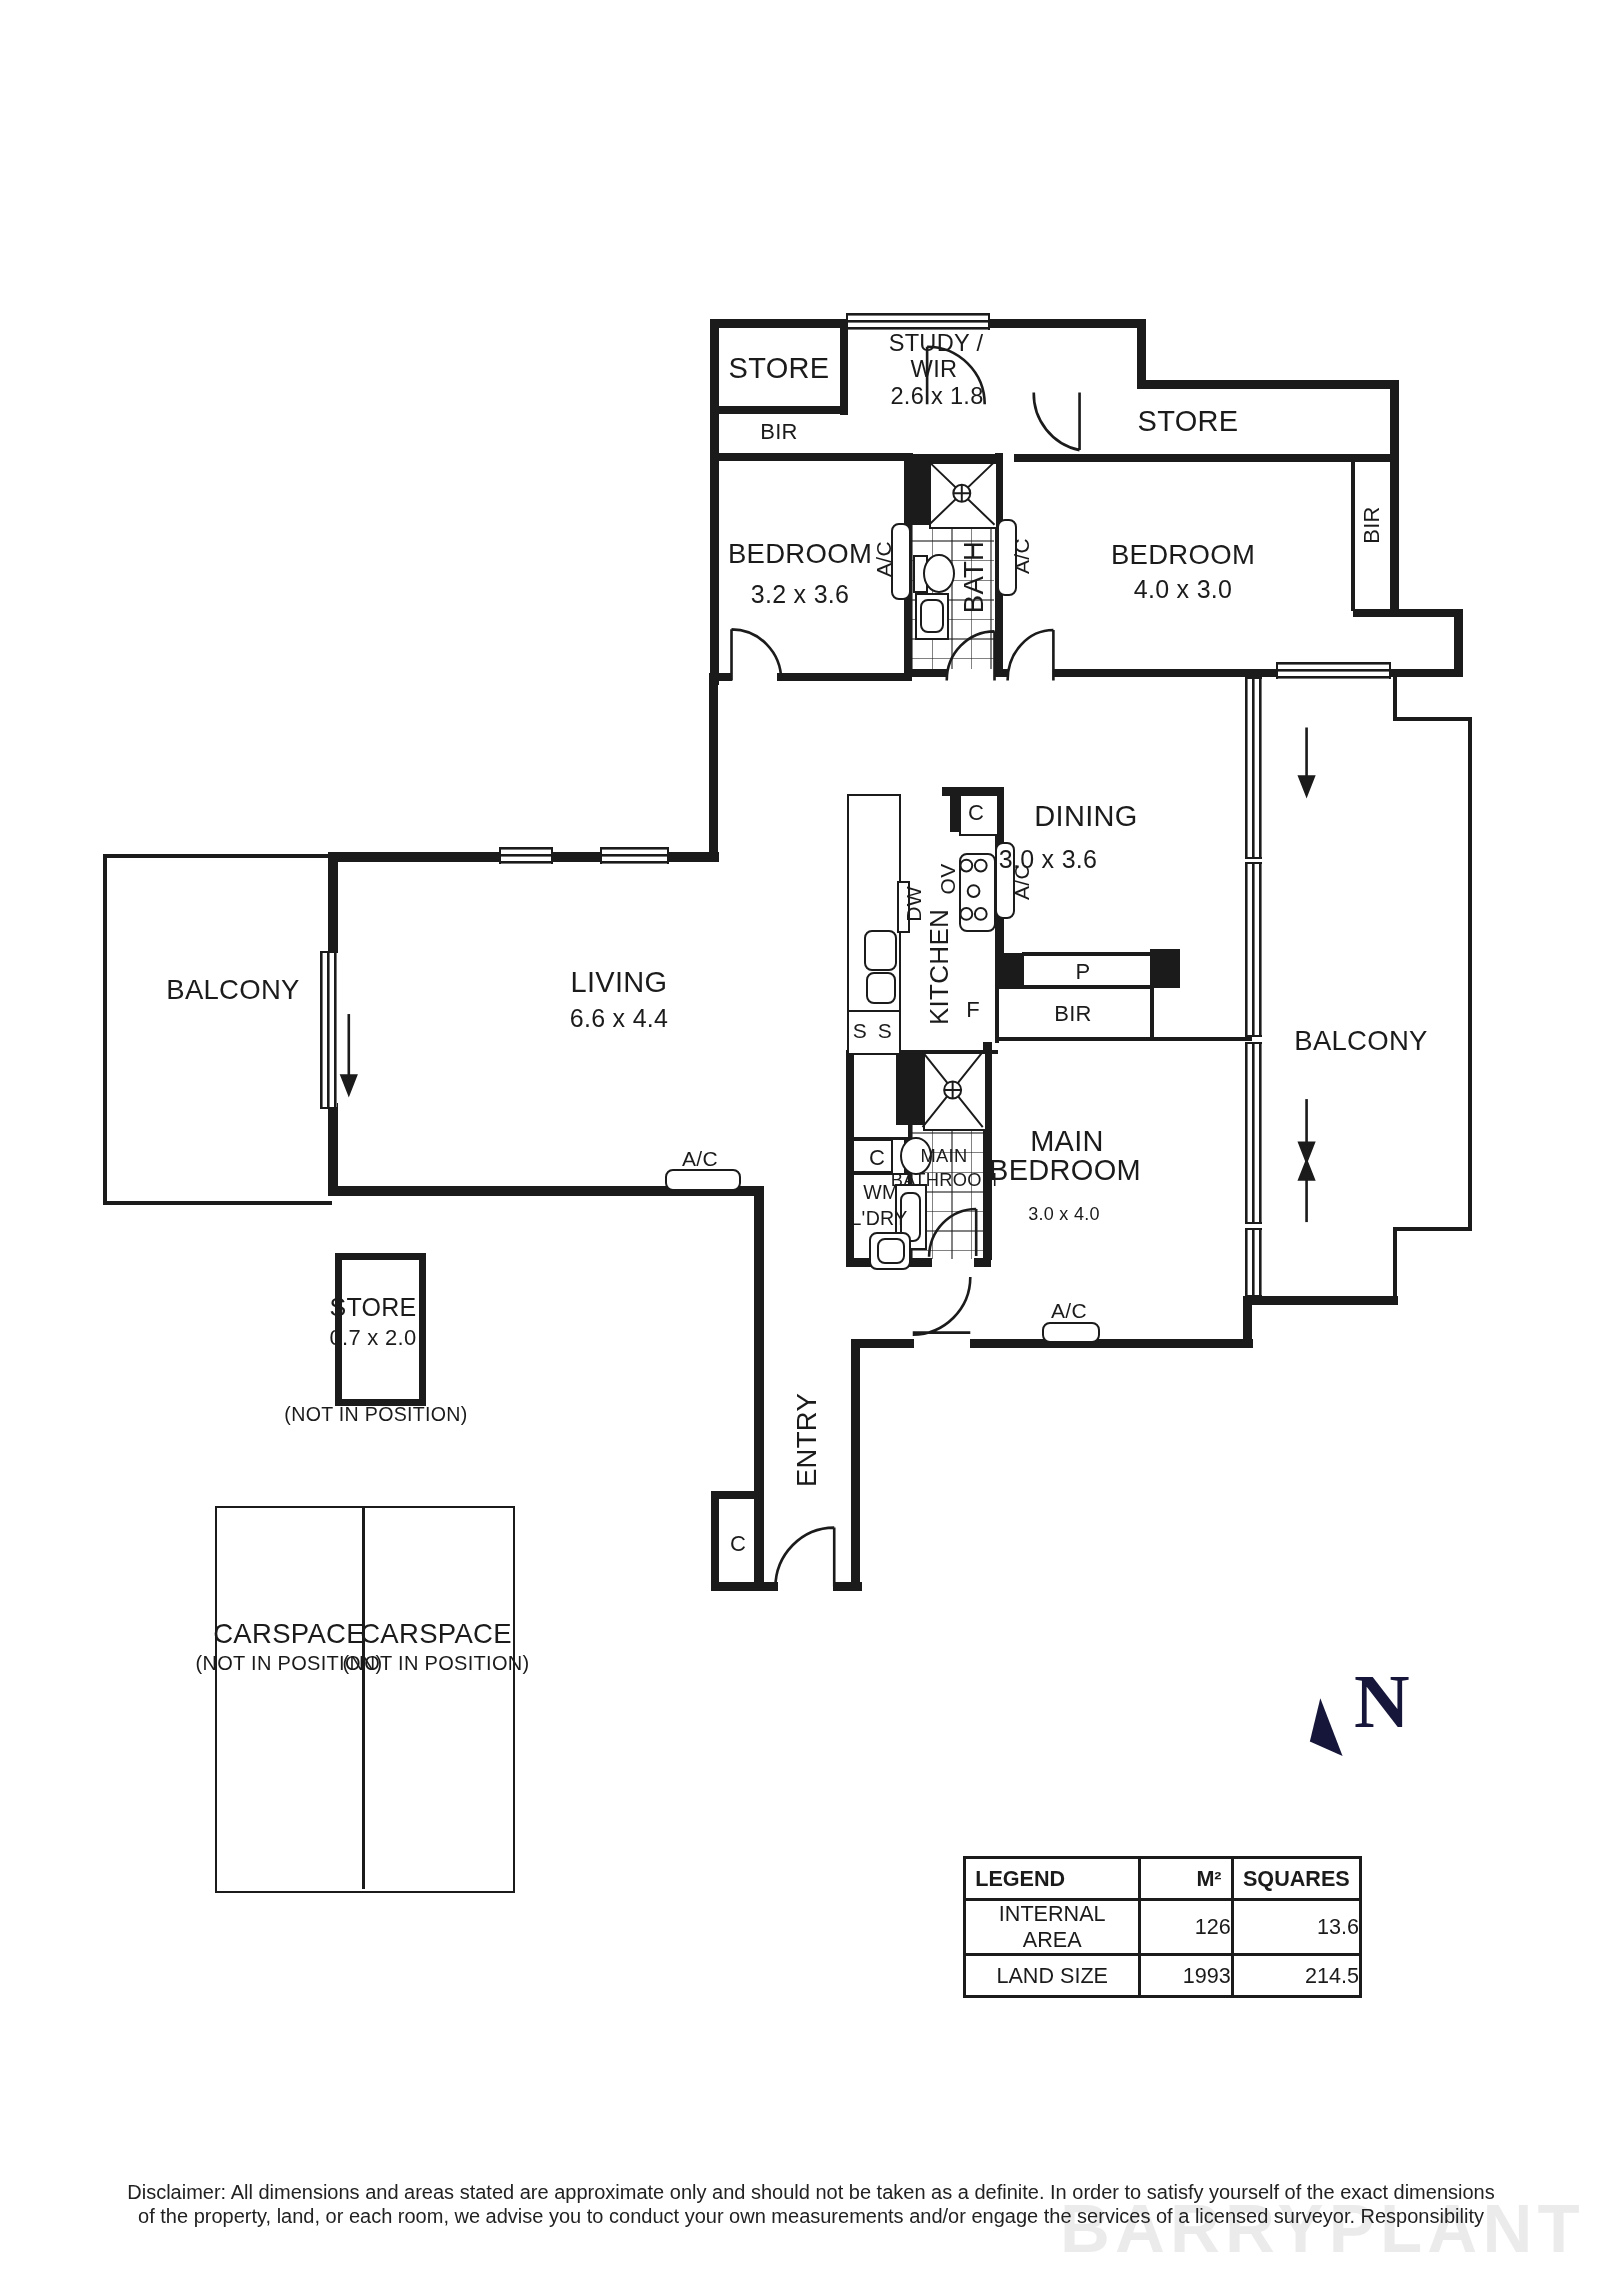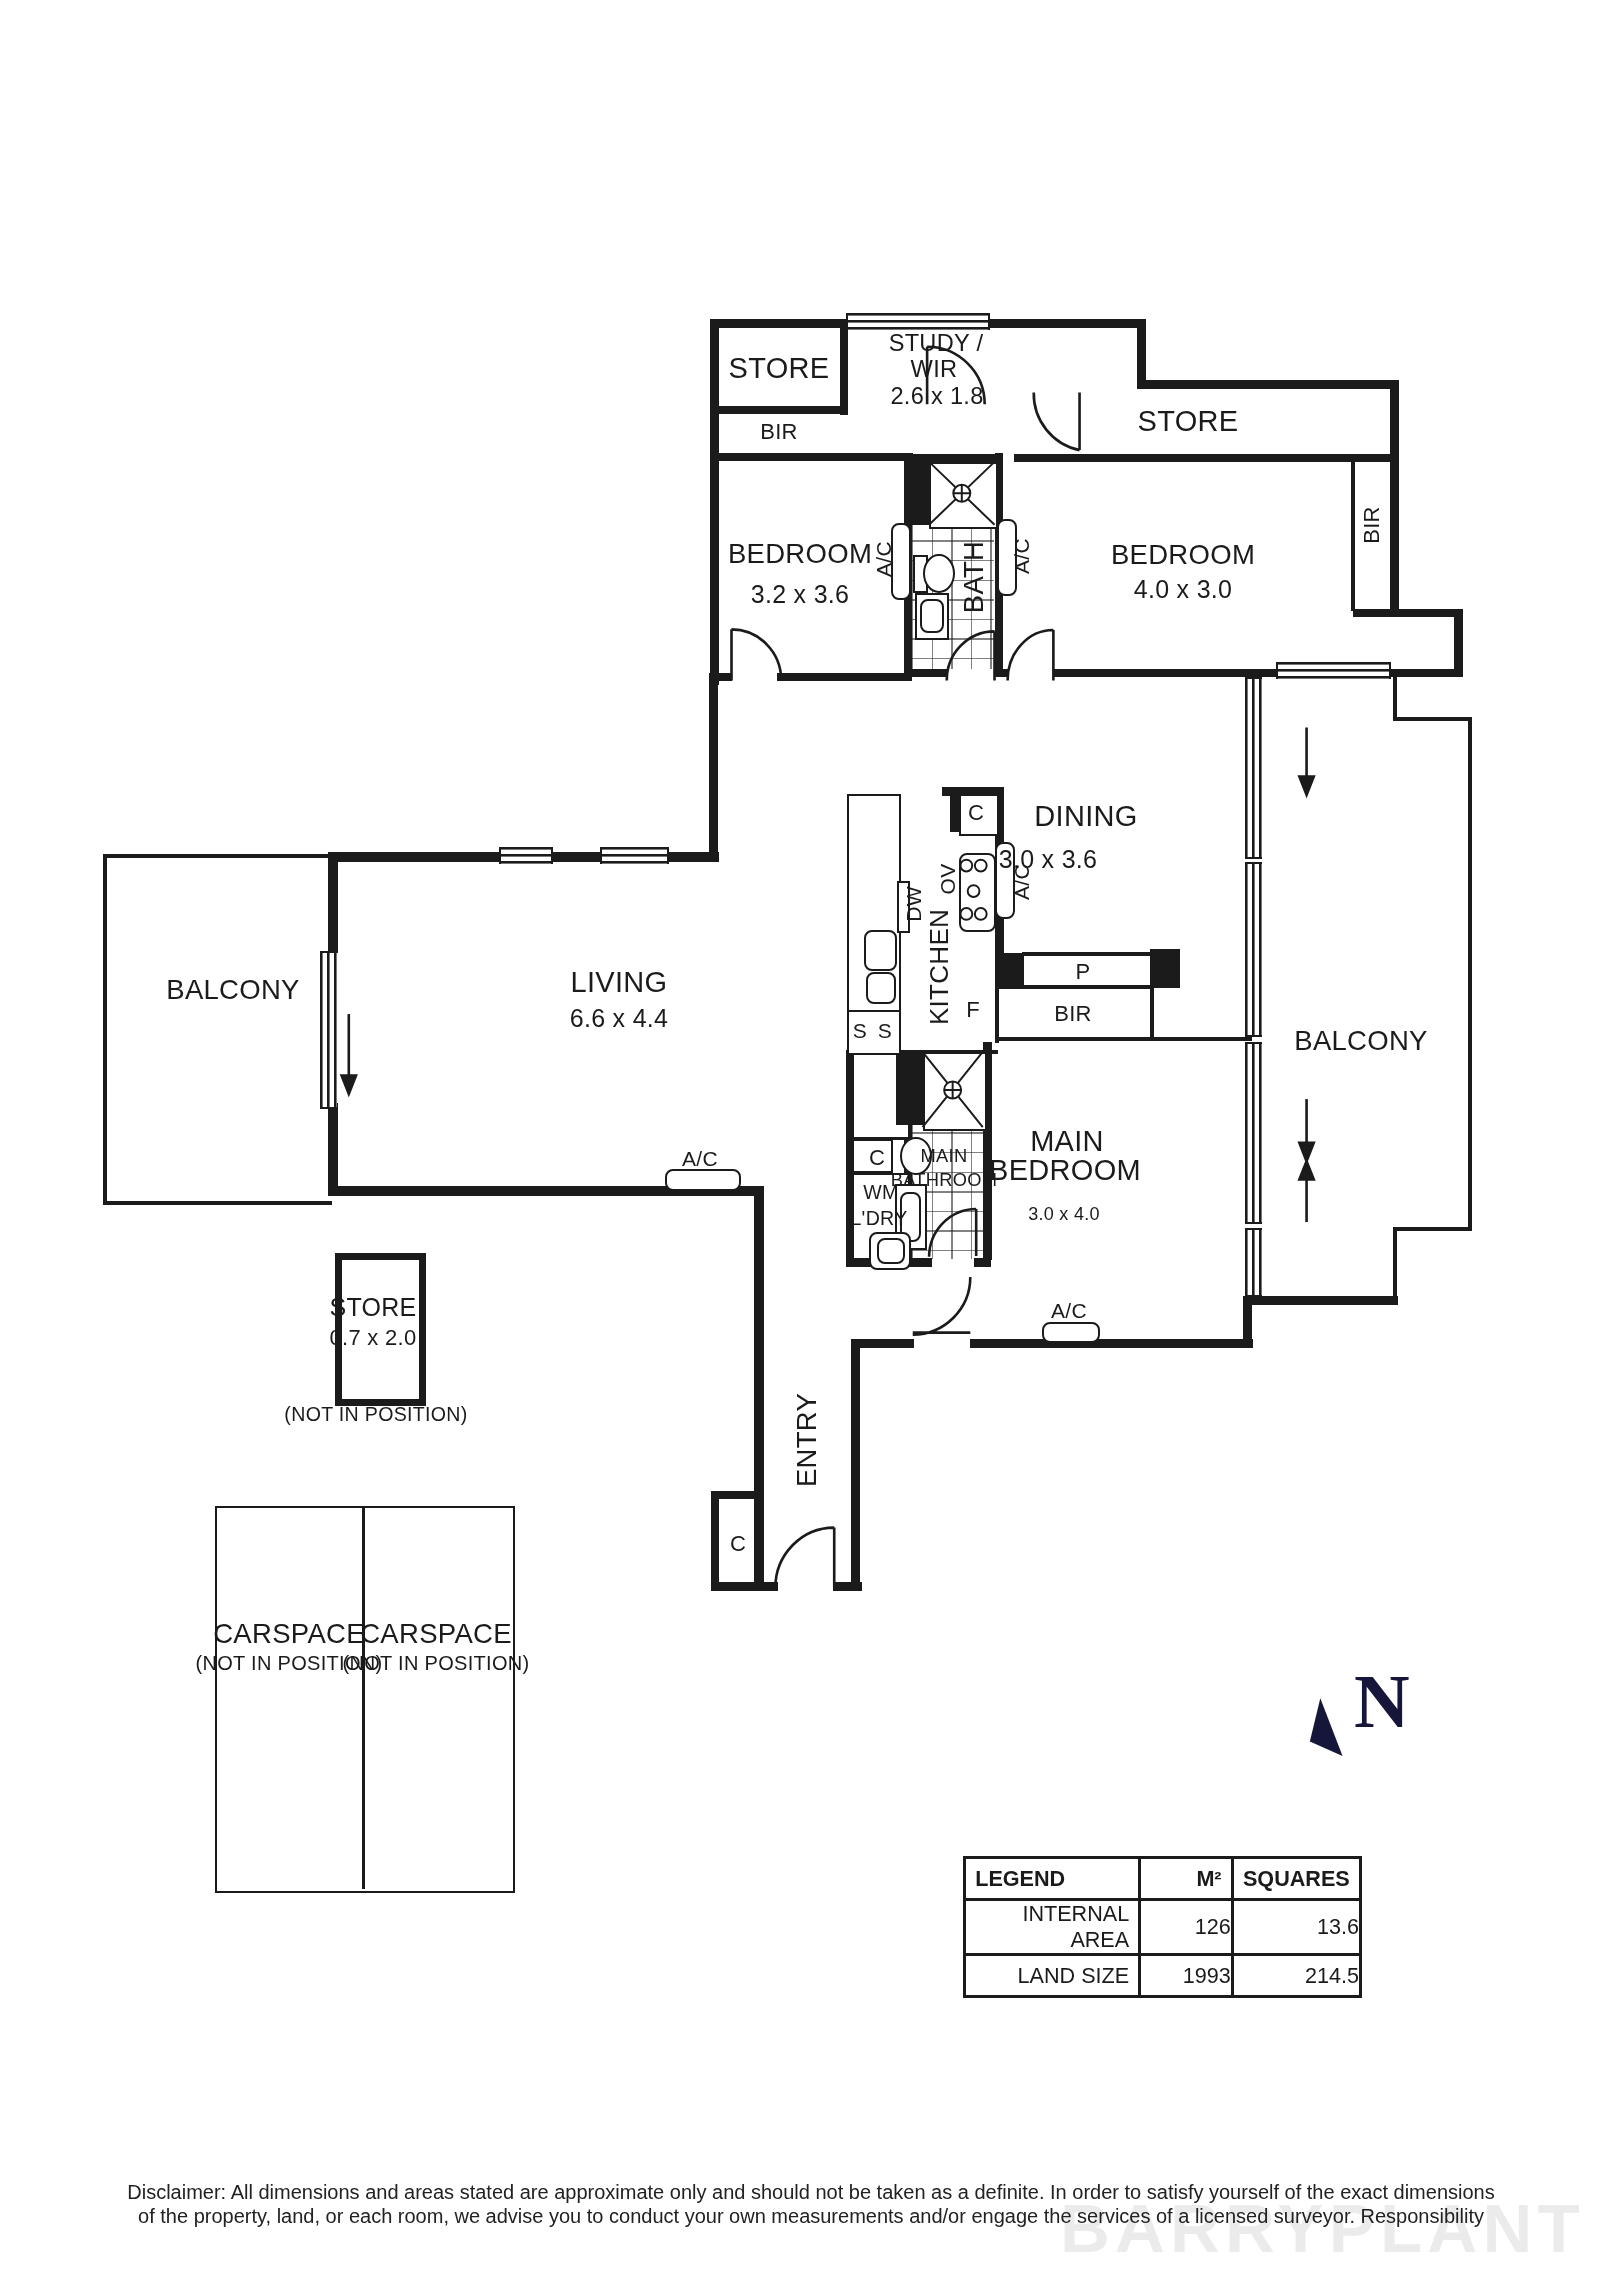"INTERNAL AREA" #legend td.rowlbl { text-align: right -> center }
